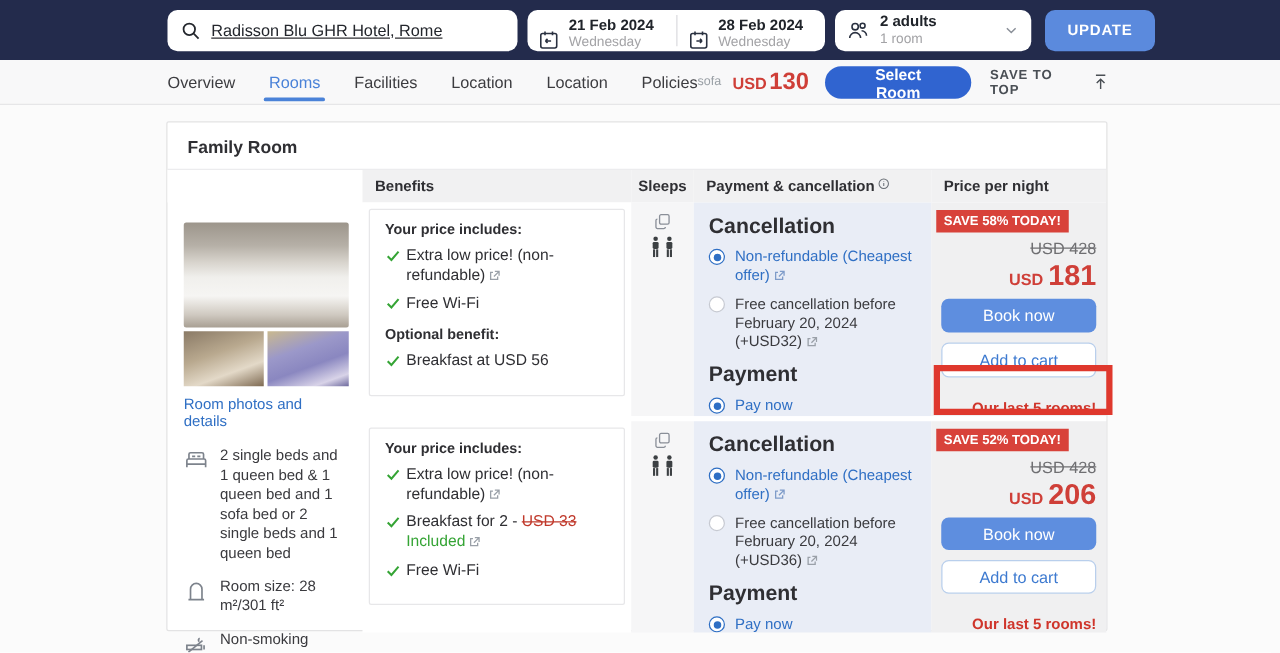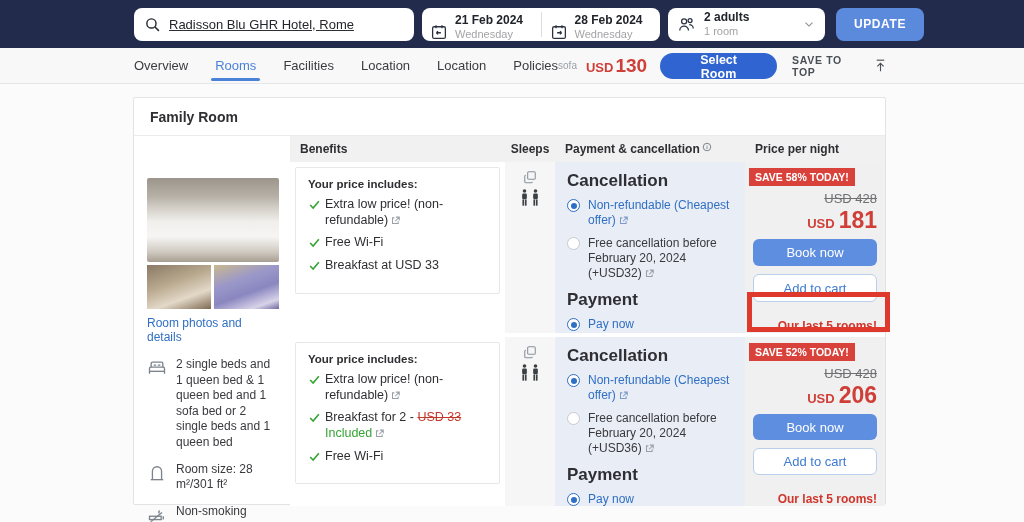"Optional benefit:" div.ben-opt-title { html: none -> <div>Optional benefit:</div> }
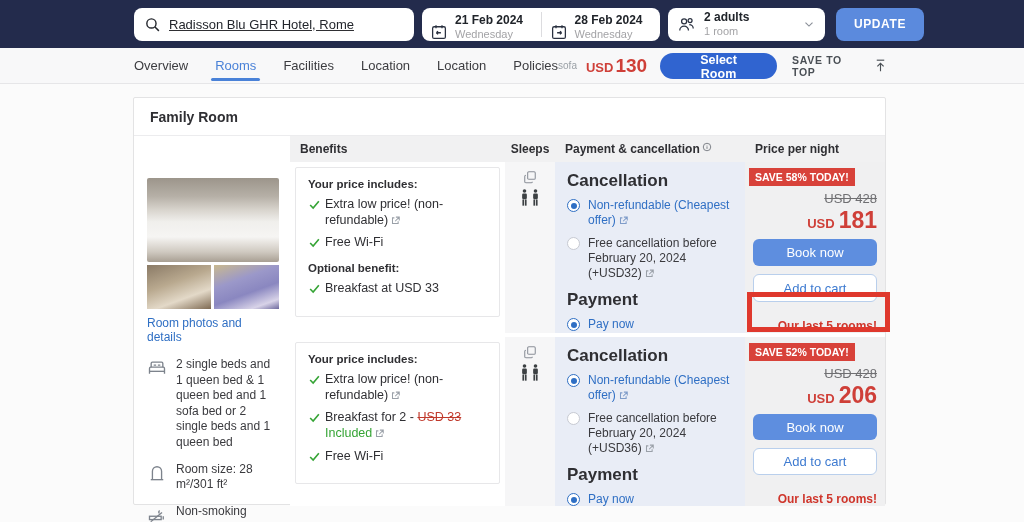"Breakfast at USD 33" span { text: 33 -> 56 }
